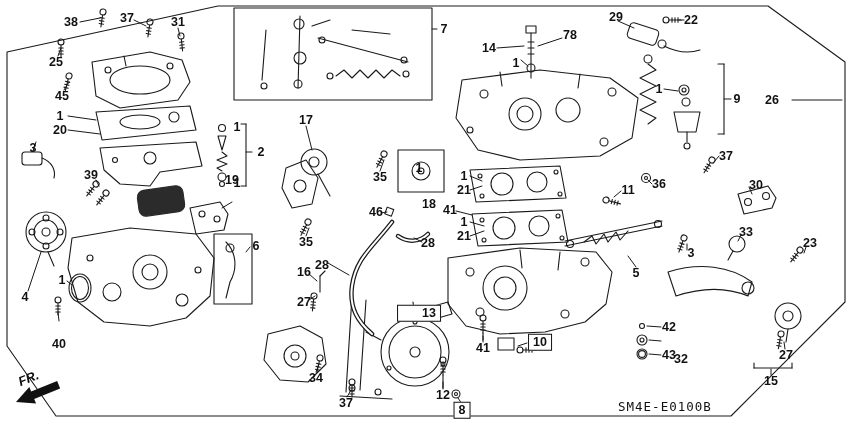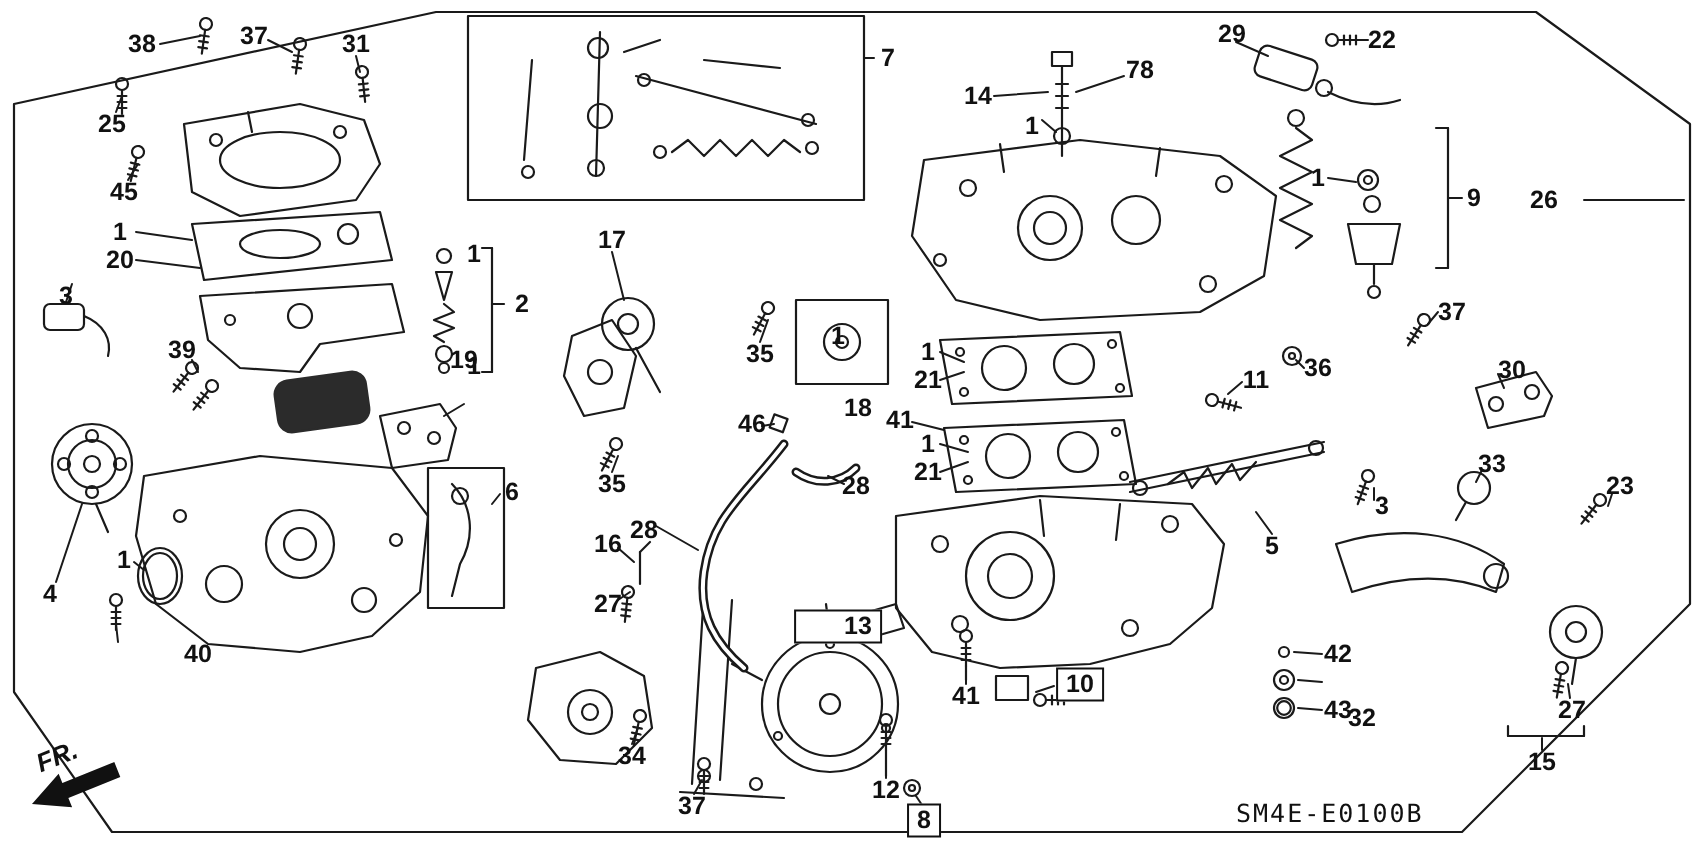"40" div.callout { margin-left: 40px -> none; top: 327px -> 344px }
